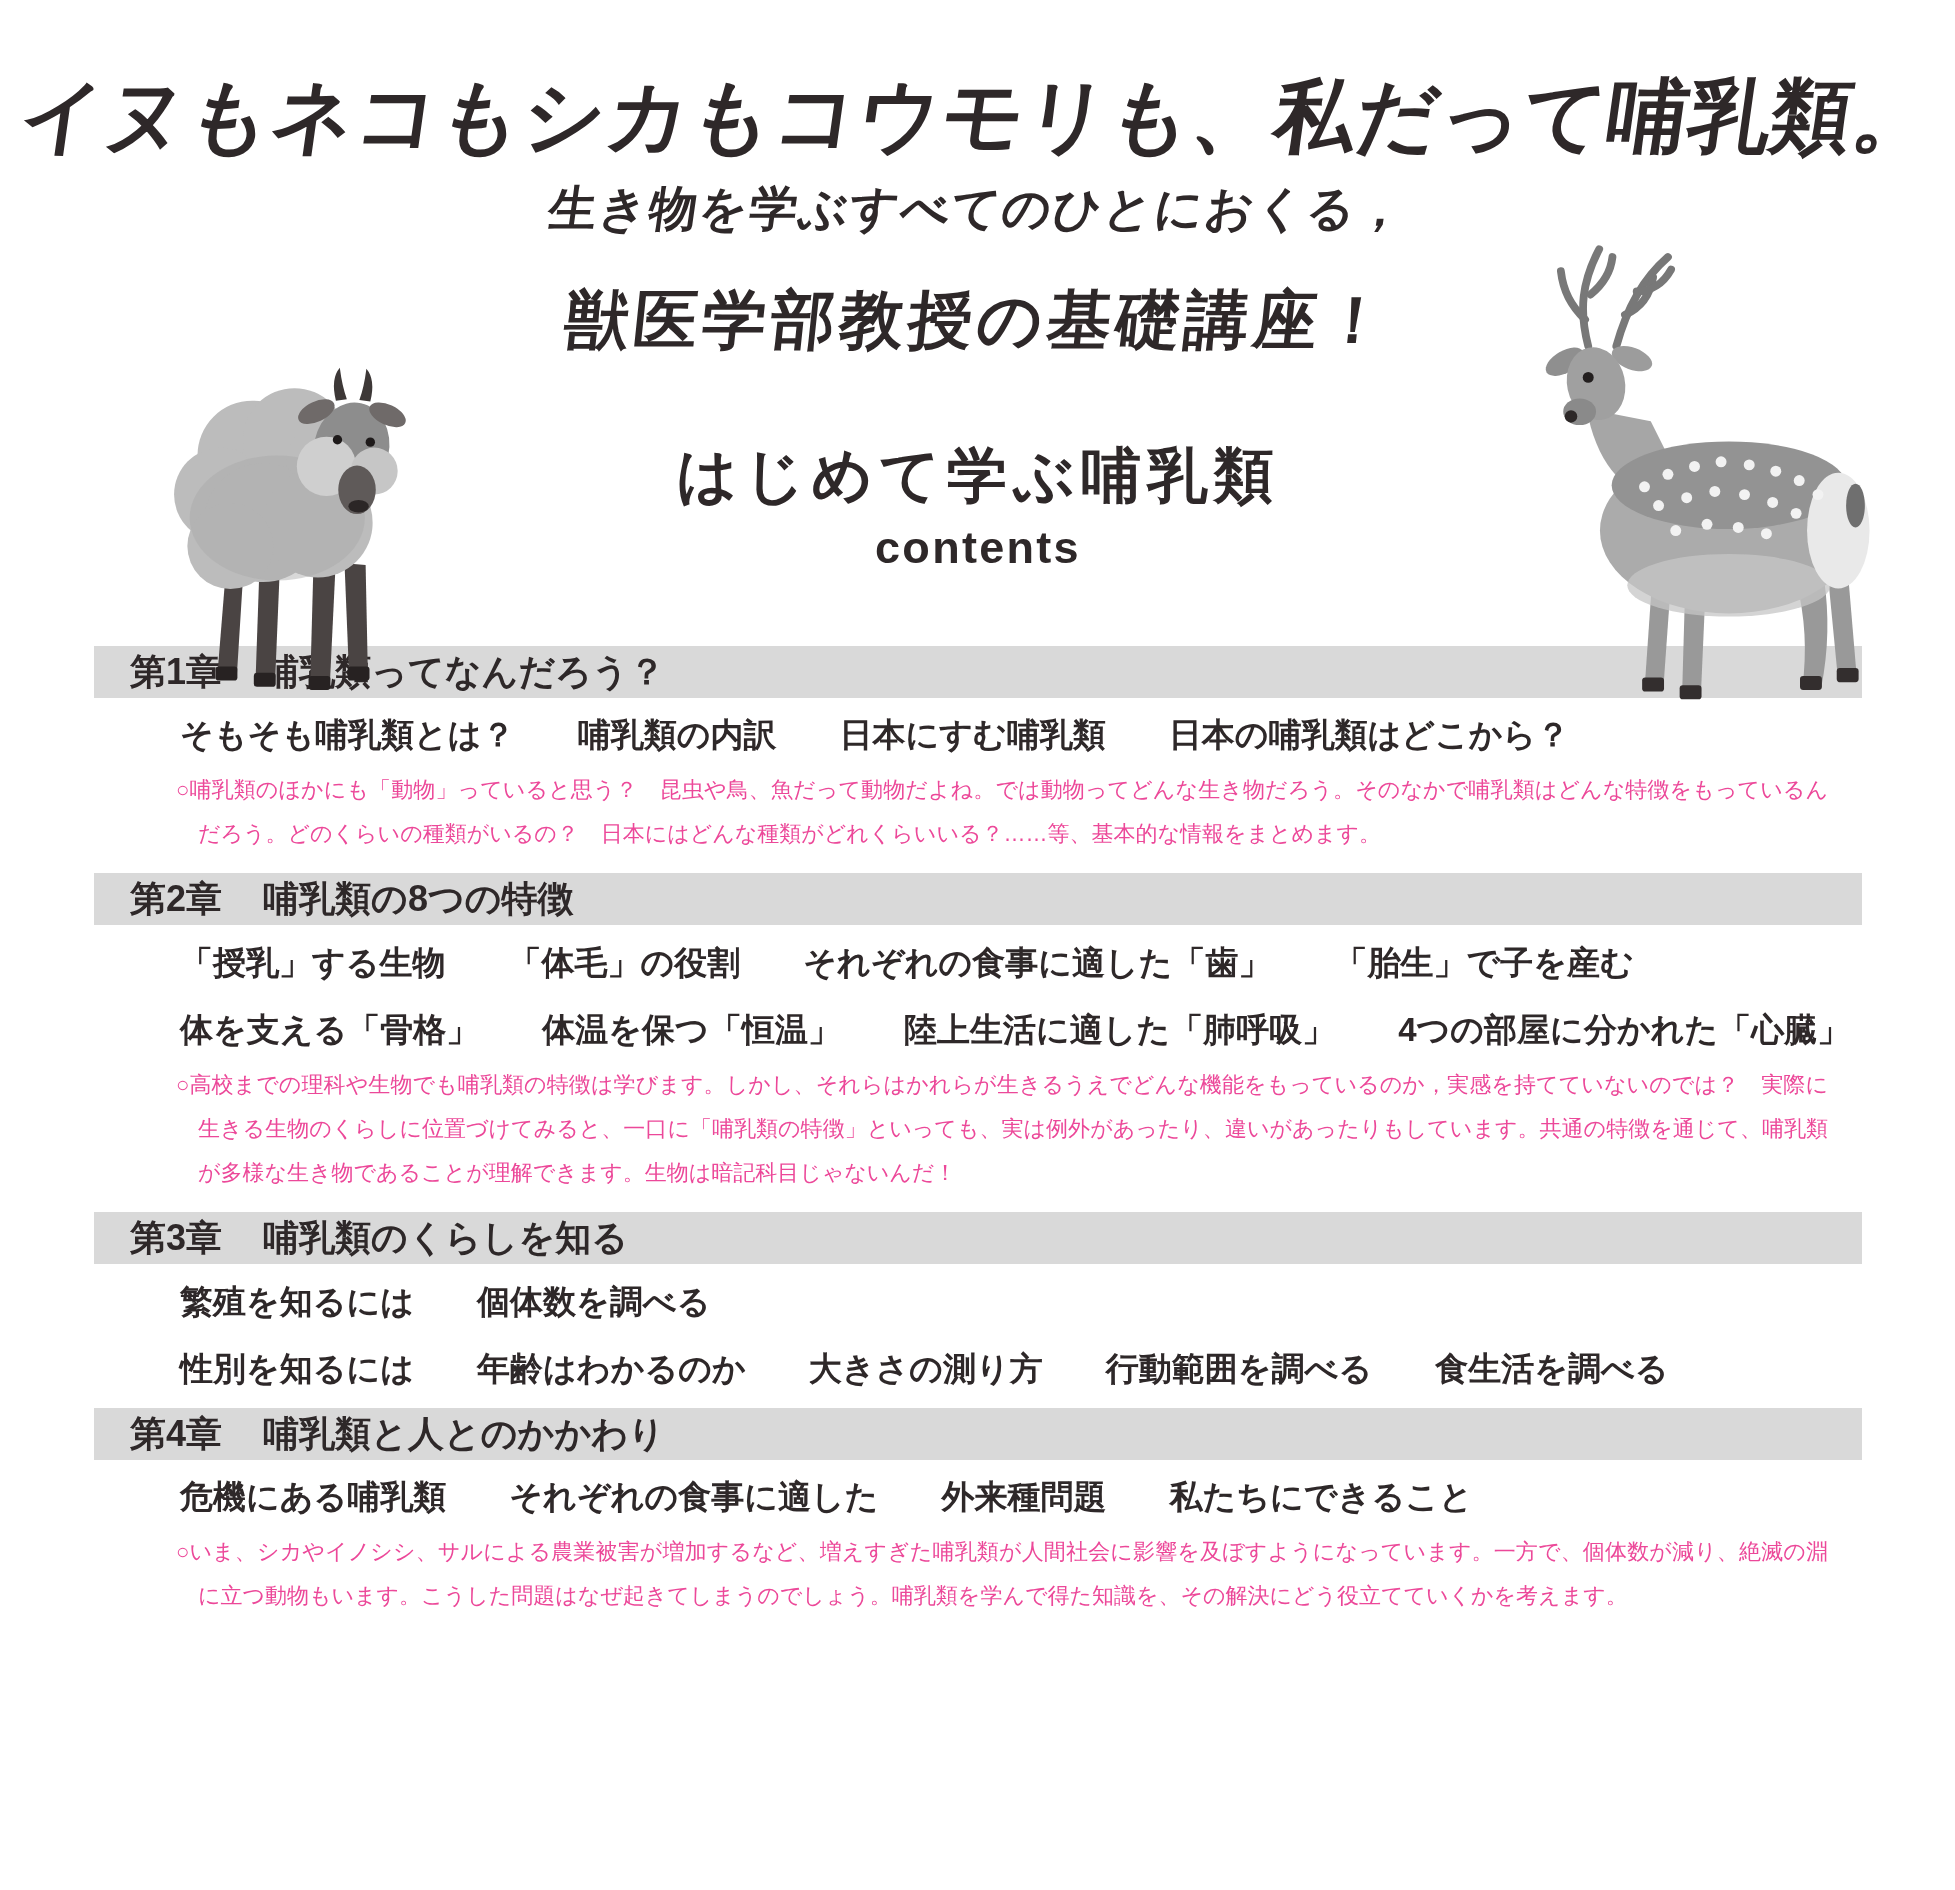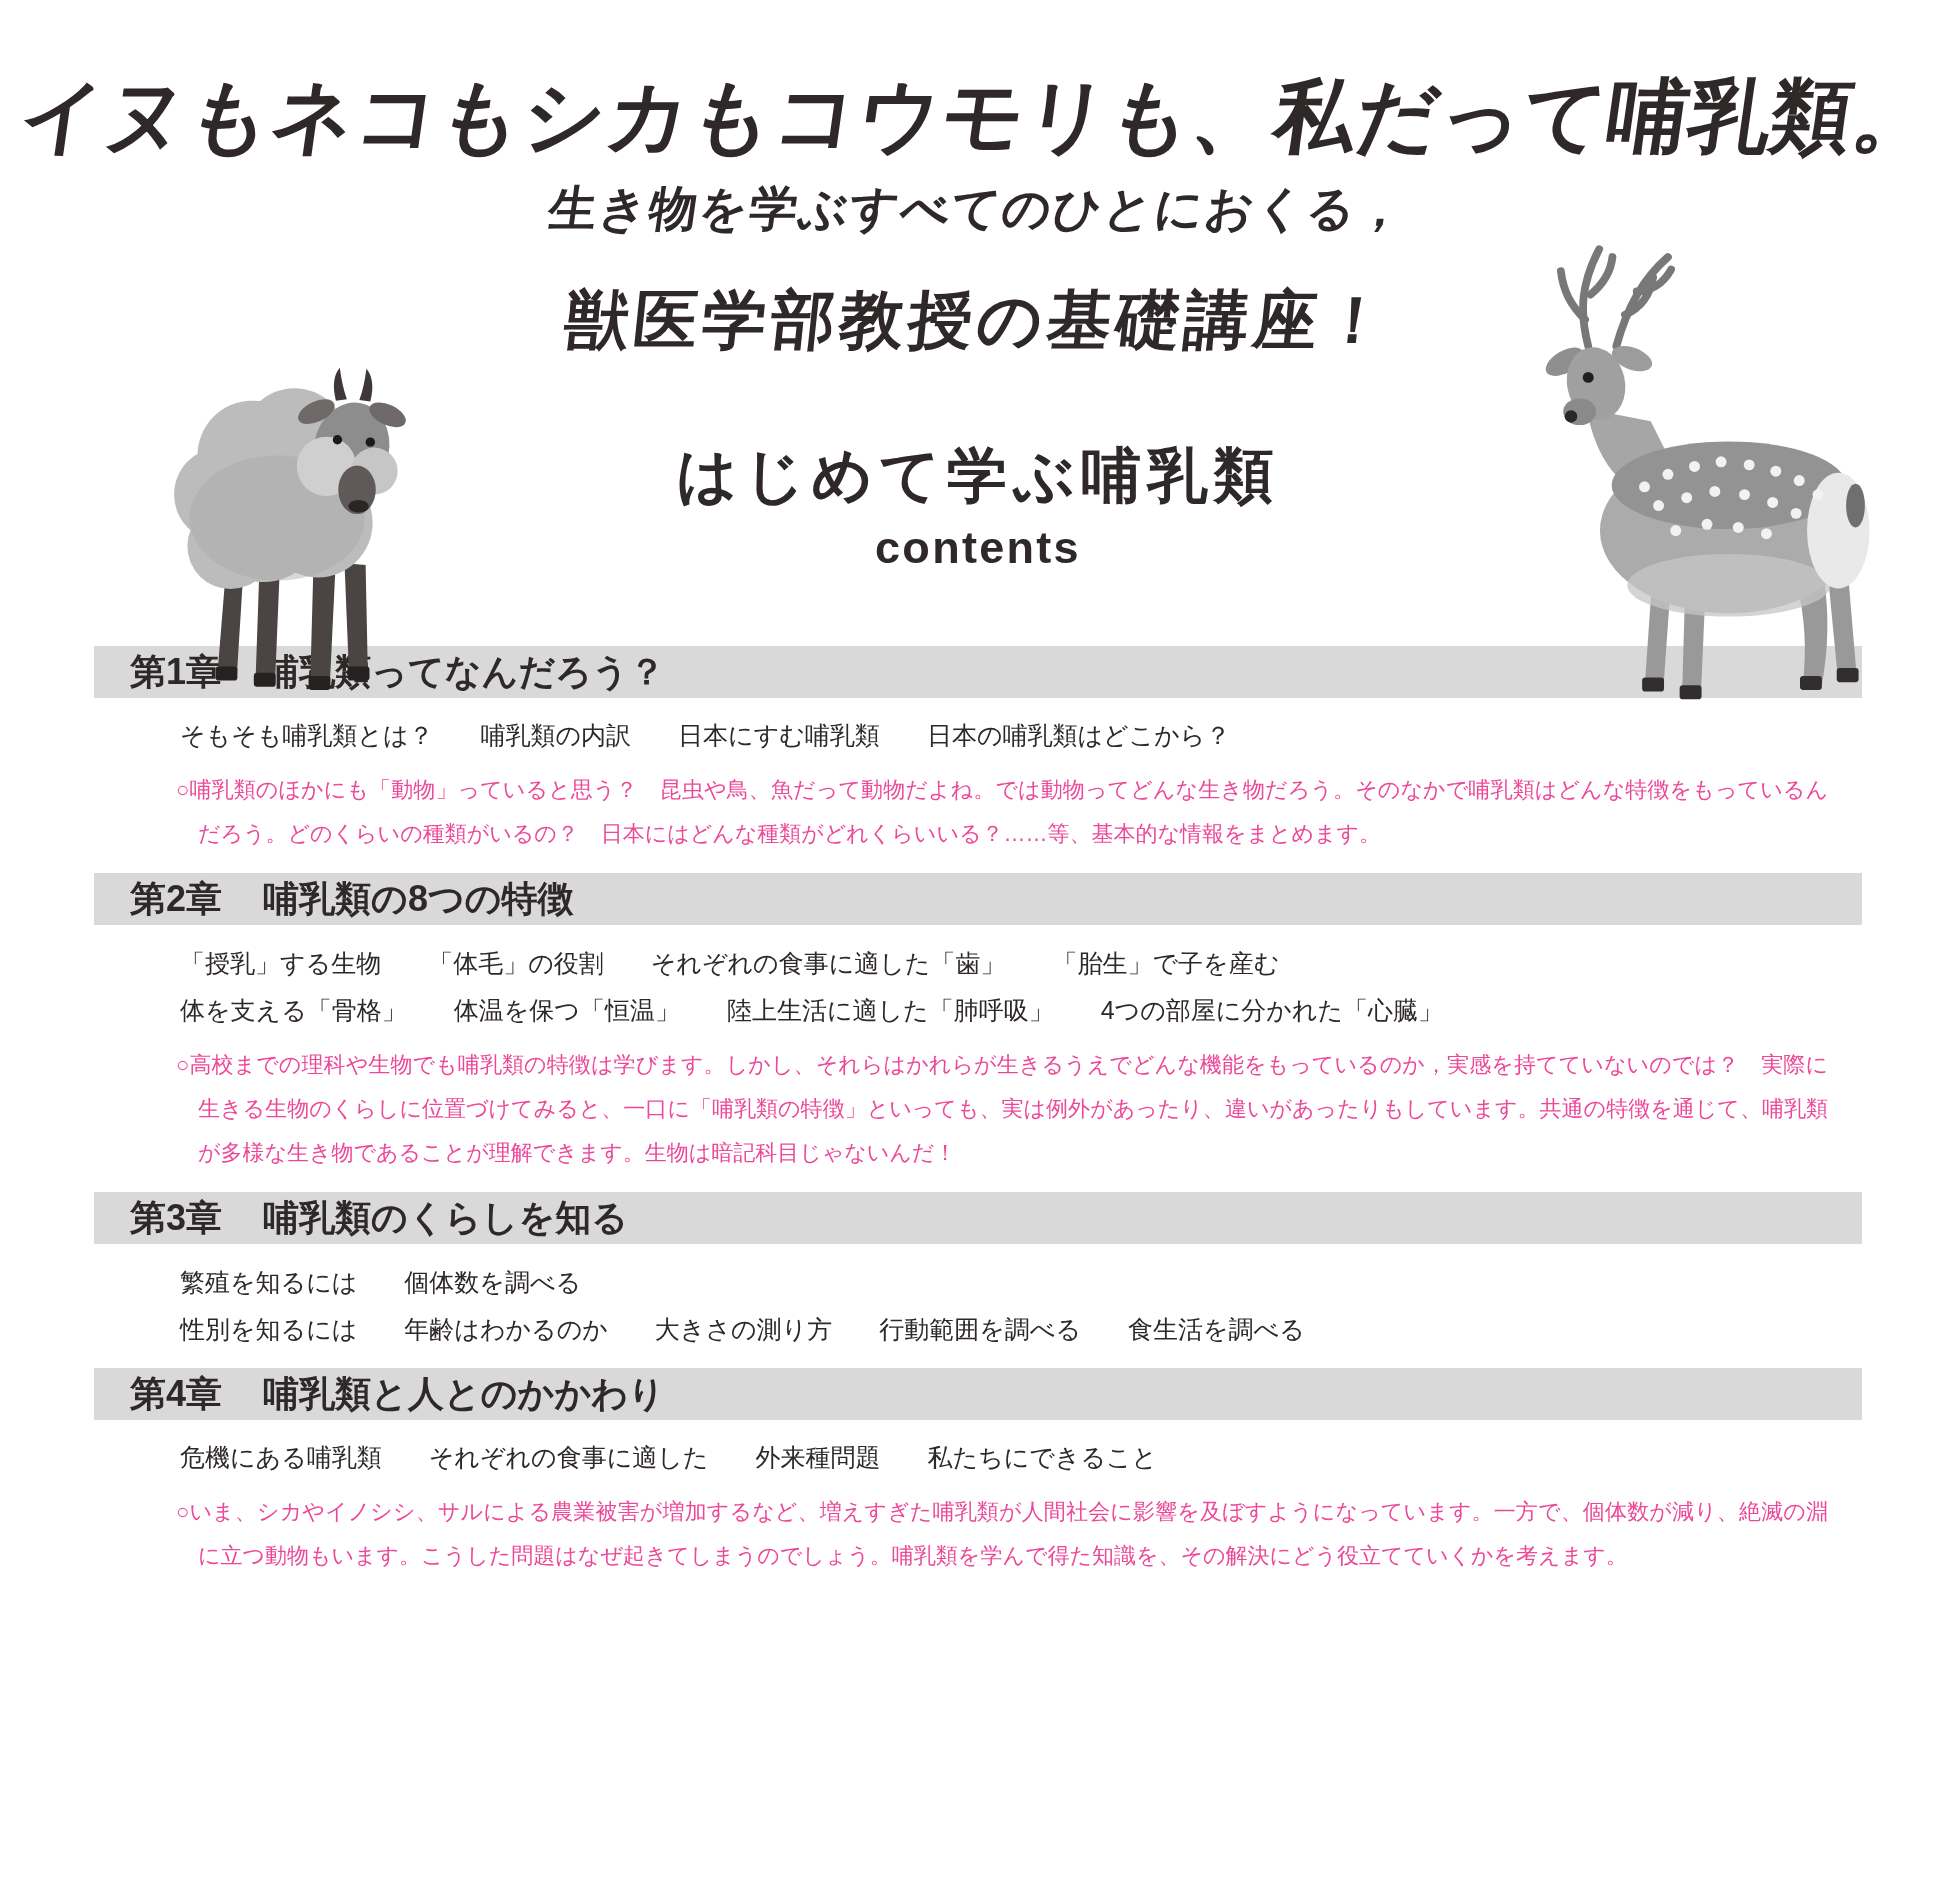"そもそも哺乳類とは？" .topic-row { column-gap: 47px -> 63px; font-size: 25px -> 33px; font-weight: 400 -> 700 }
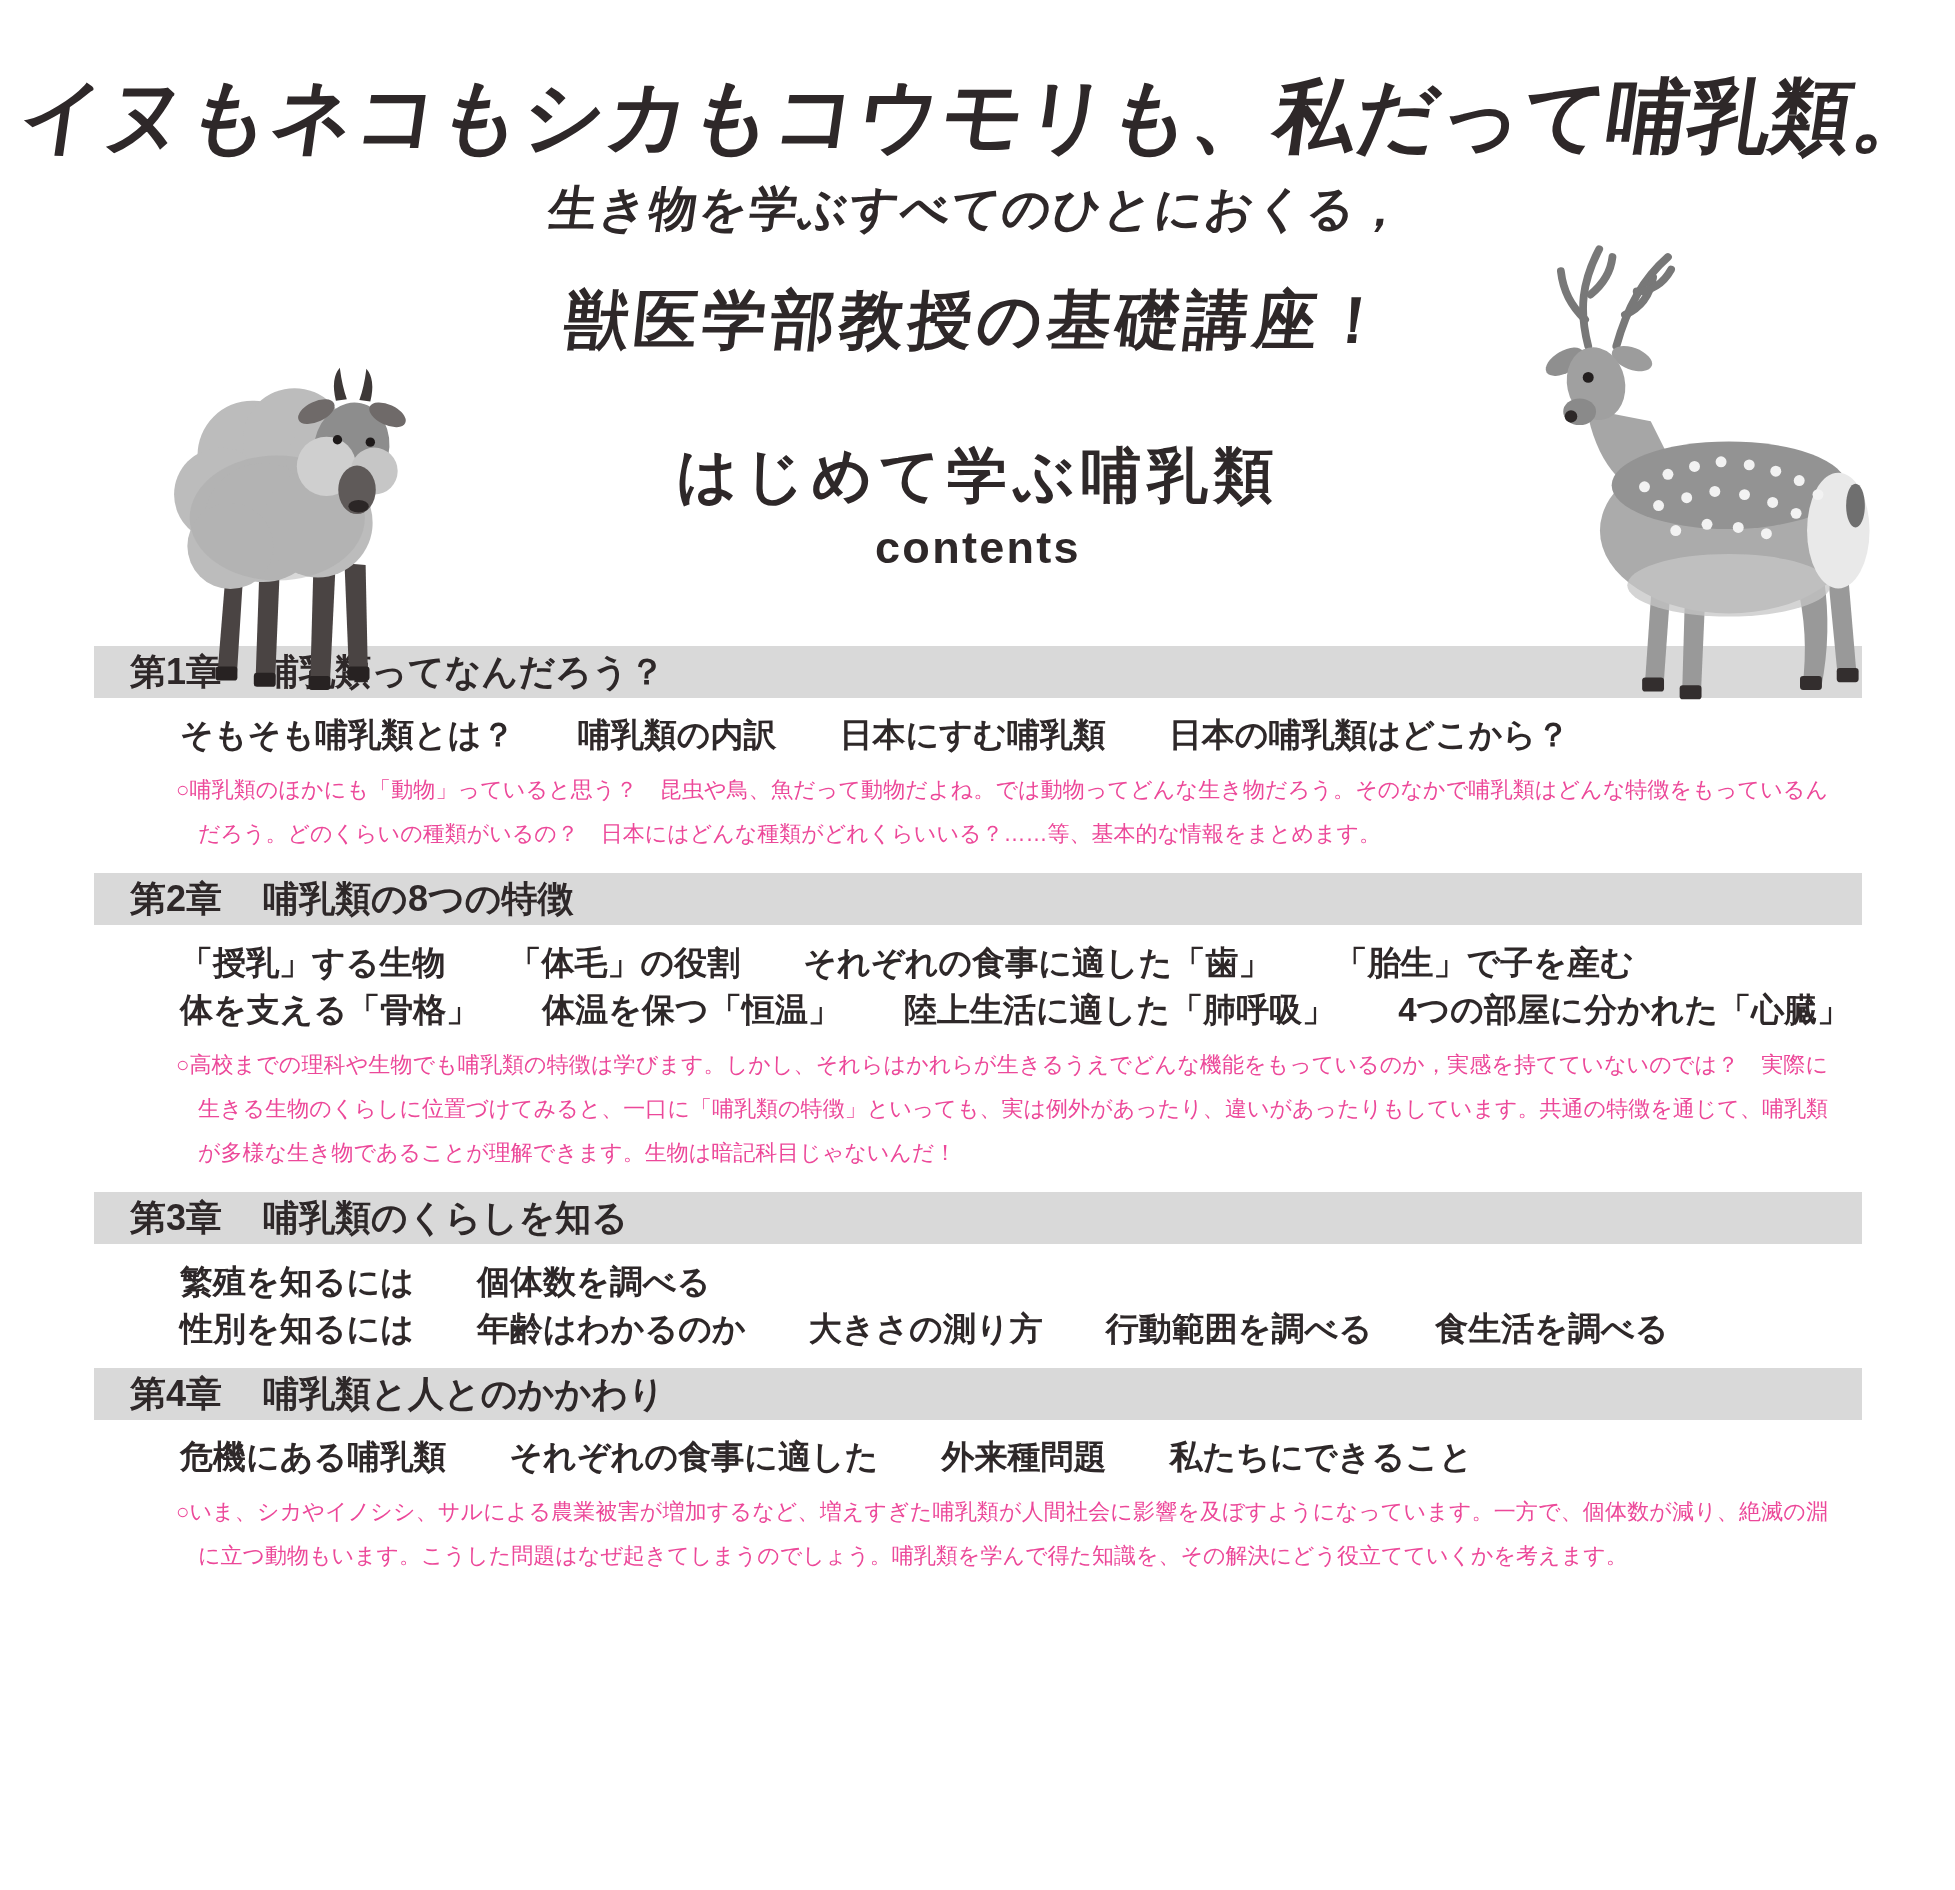"体を支える「骨格」" .topic-row + .topic-row { margin-top: 3px -> 23px }
